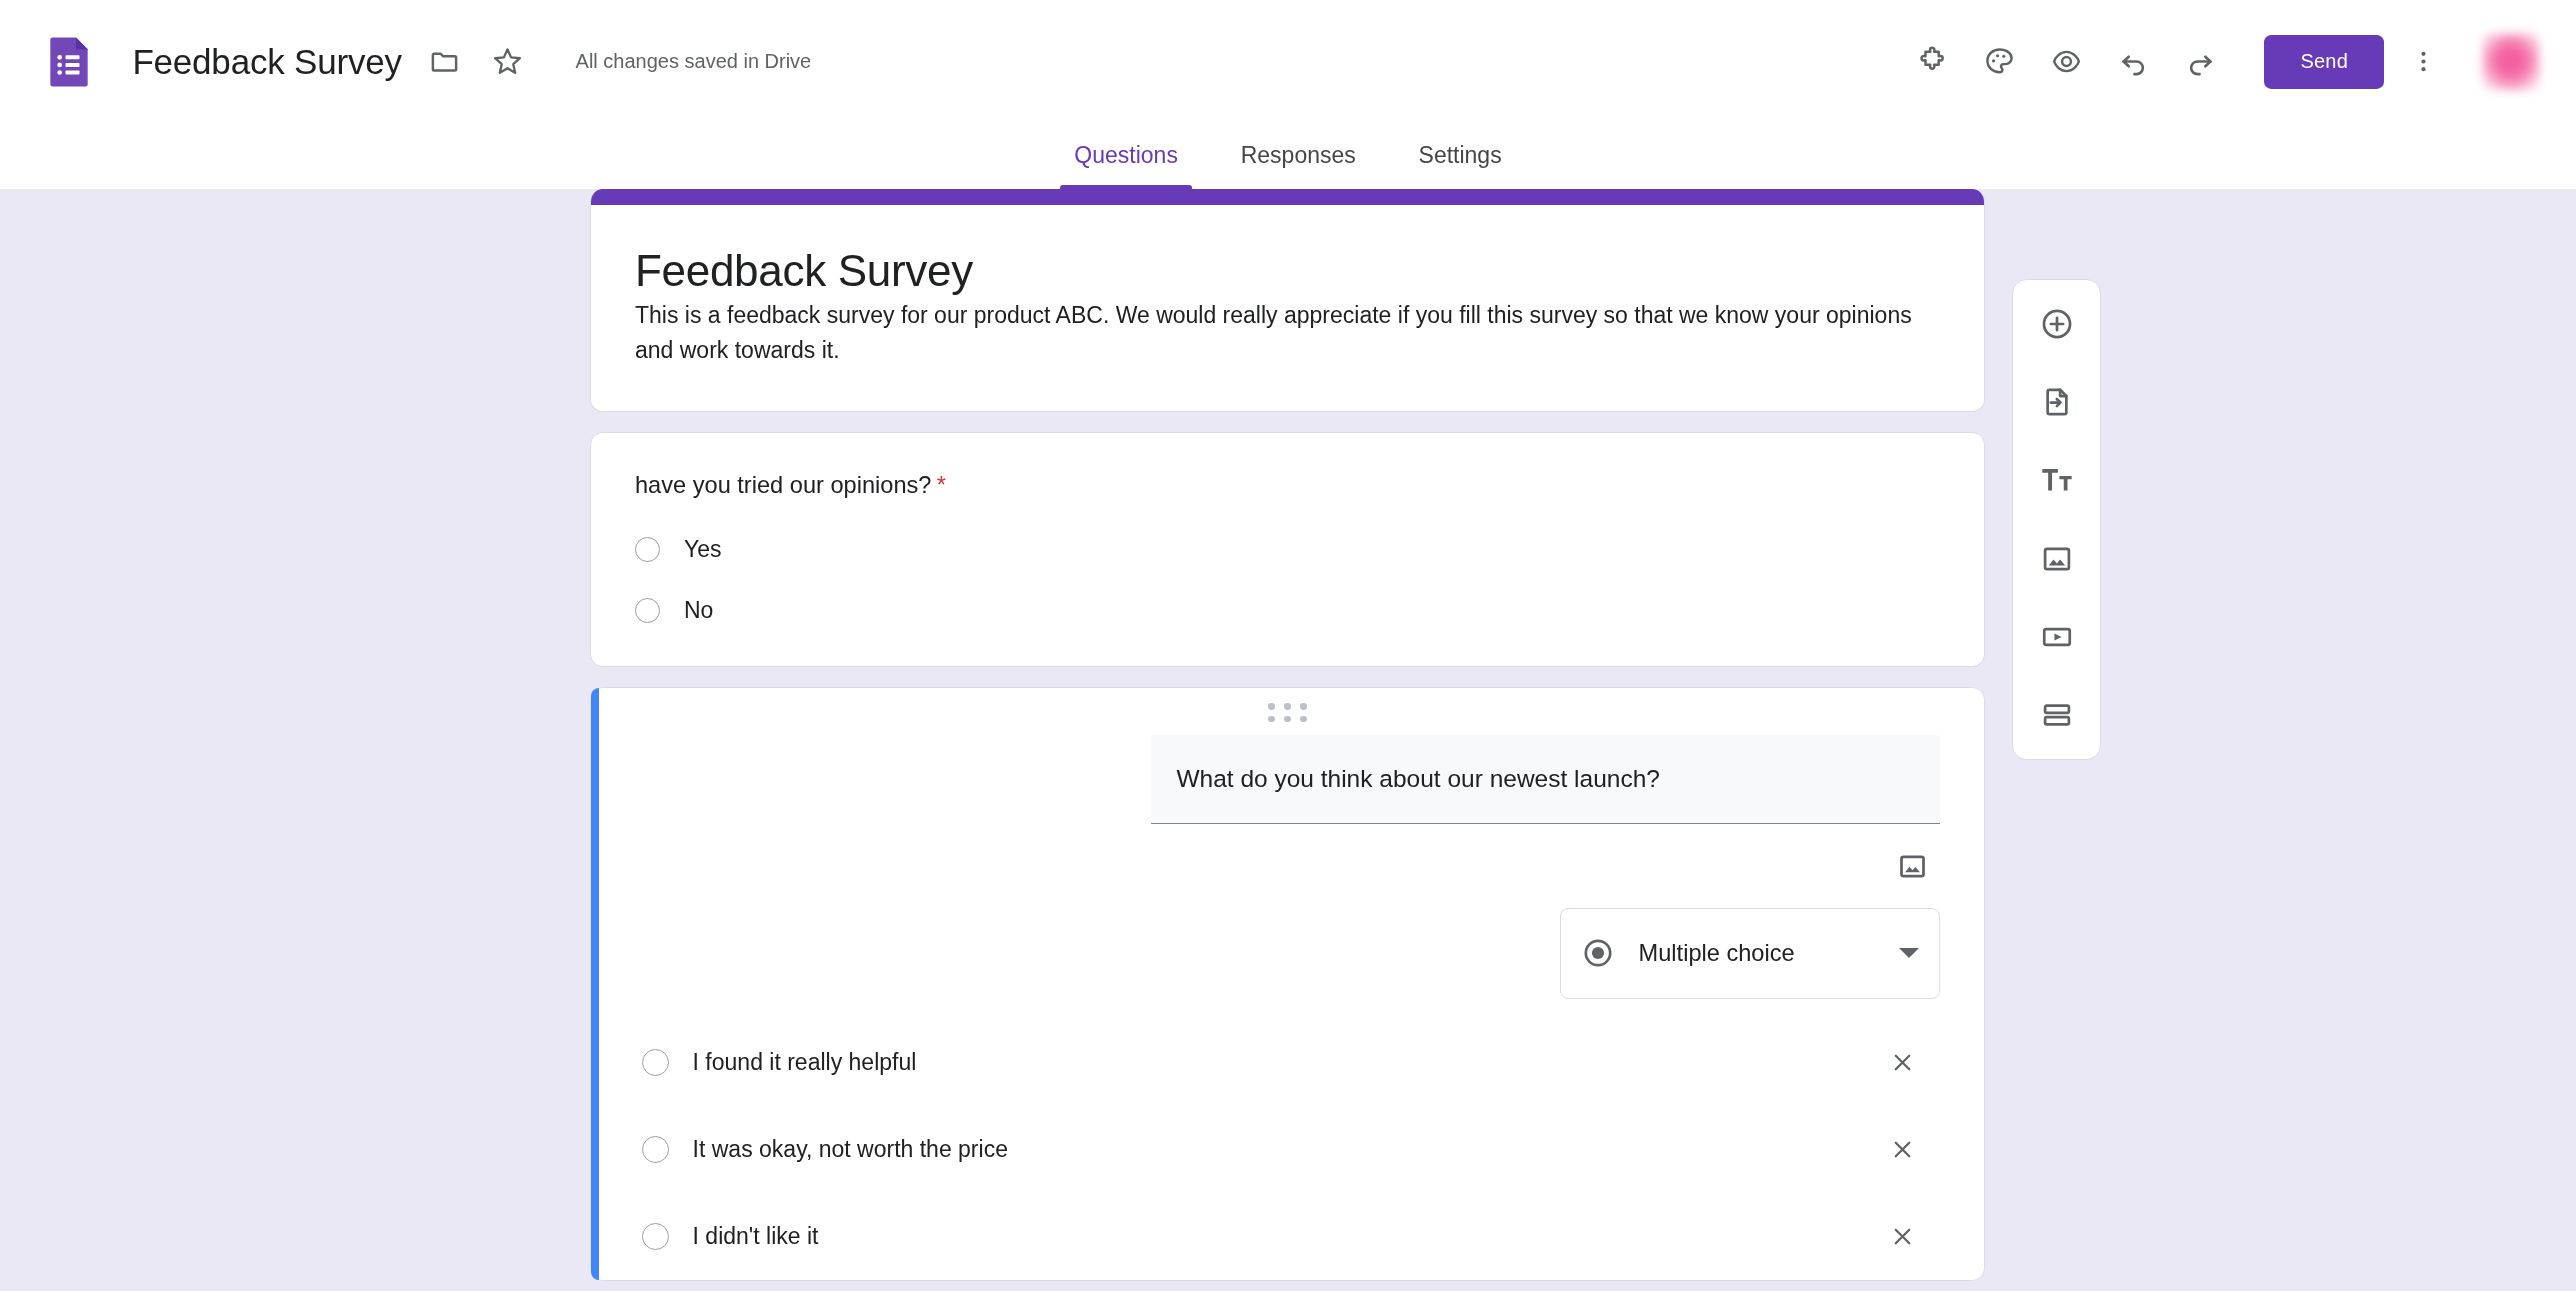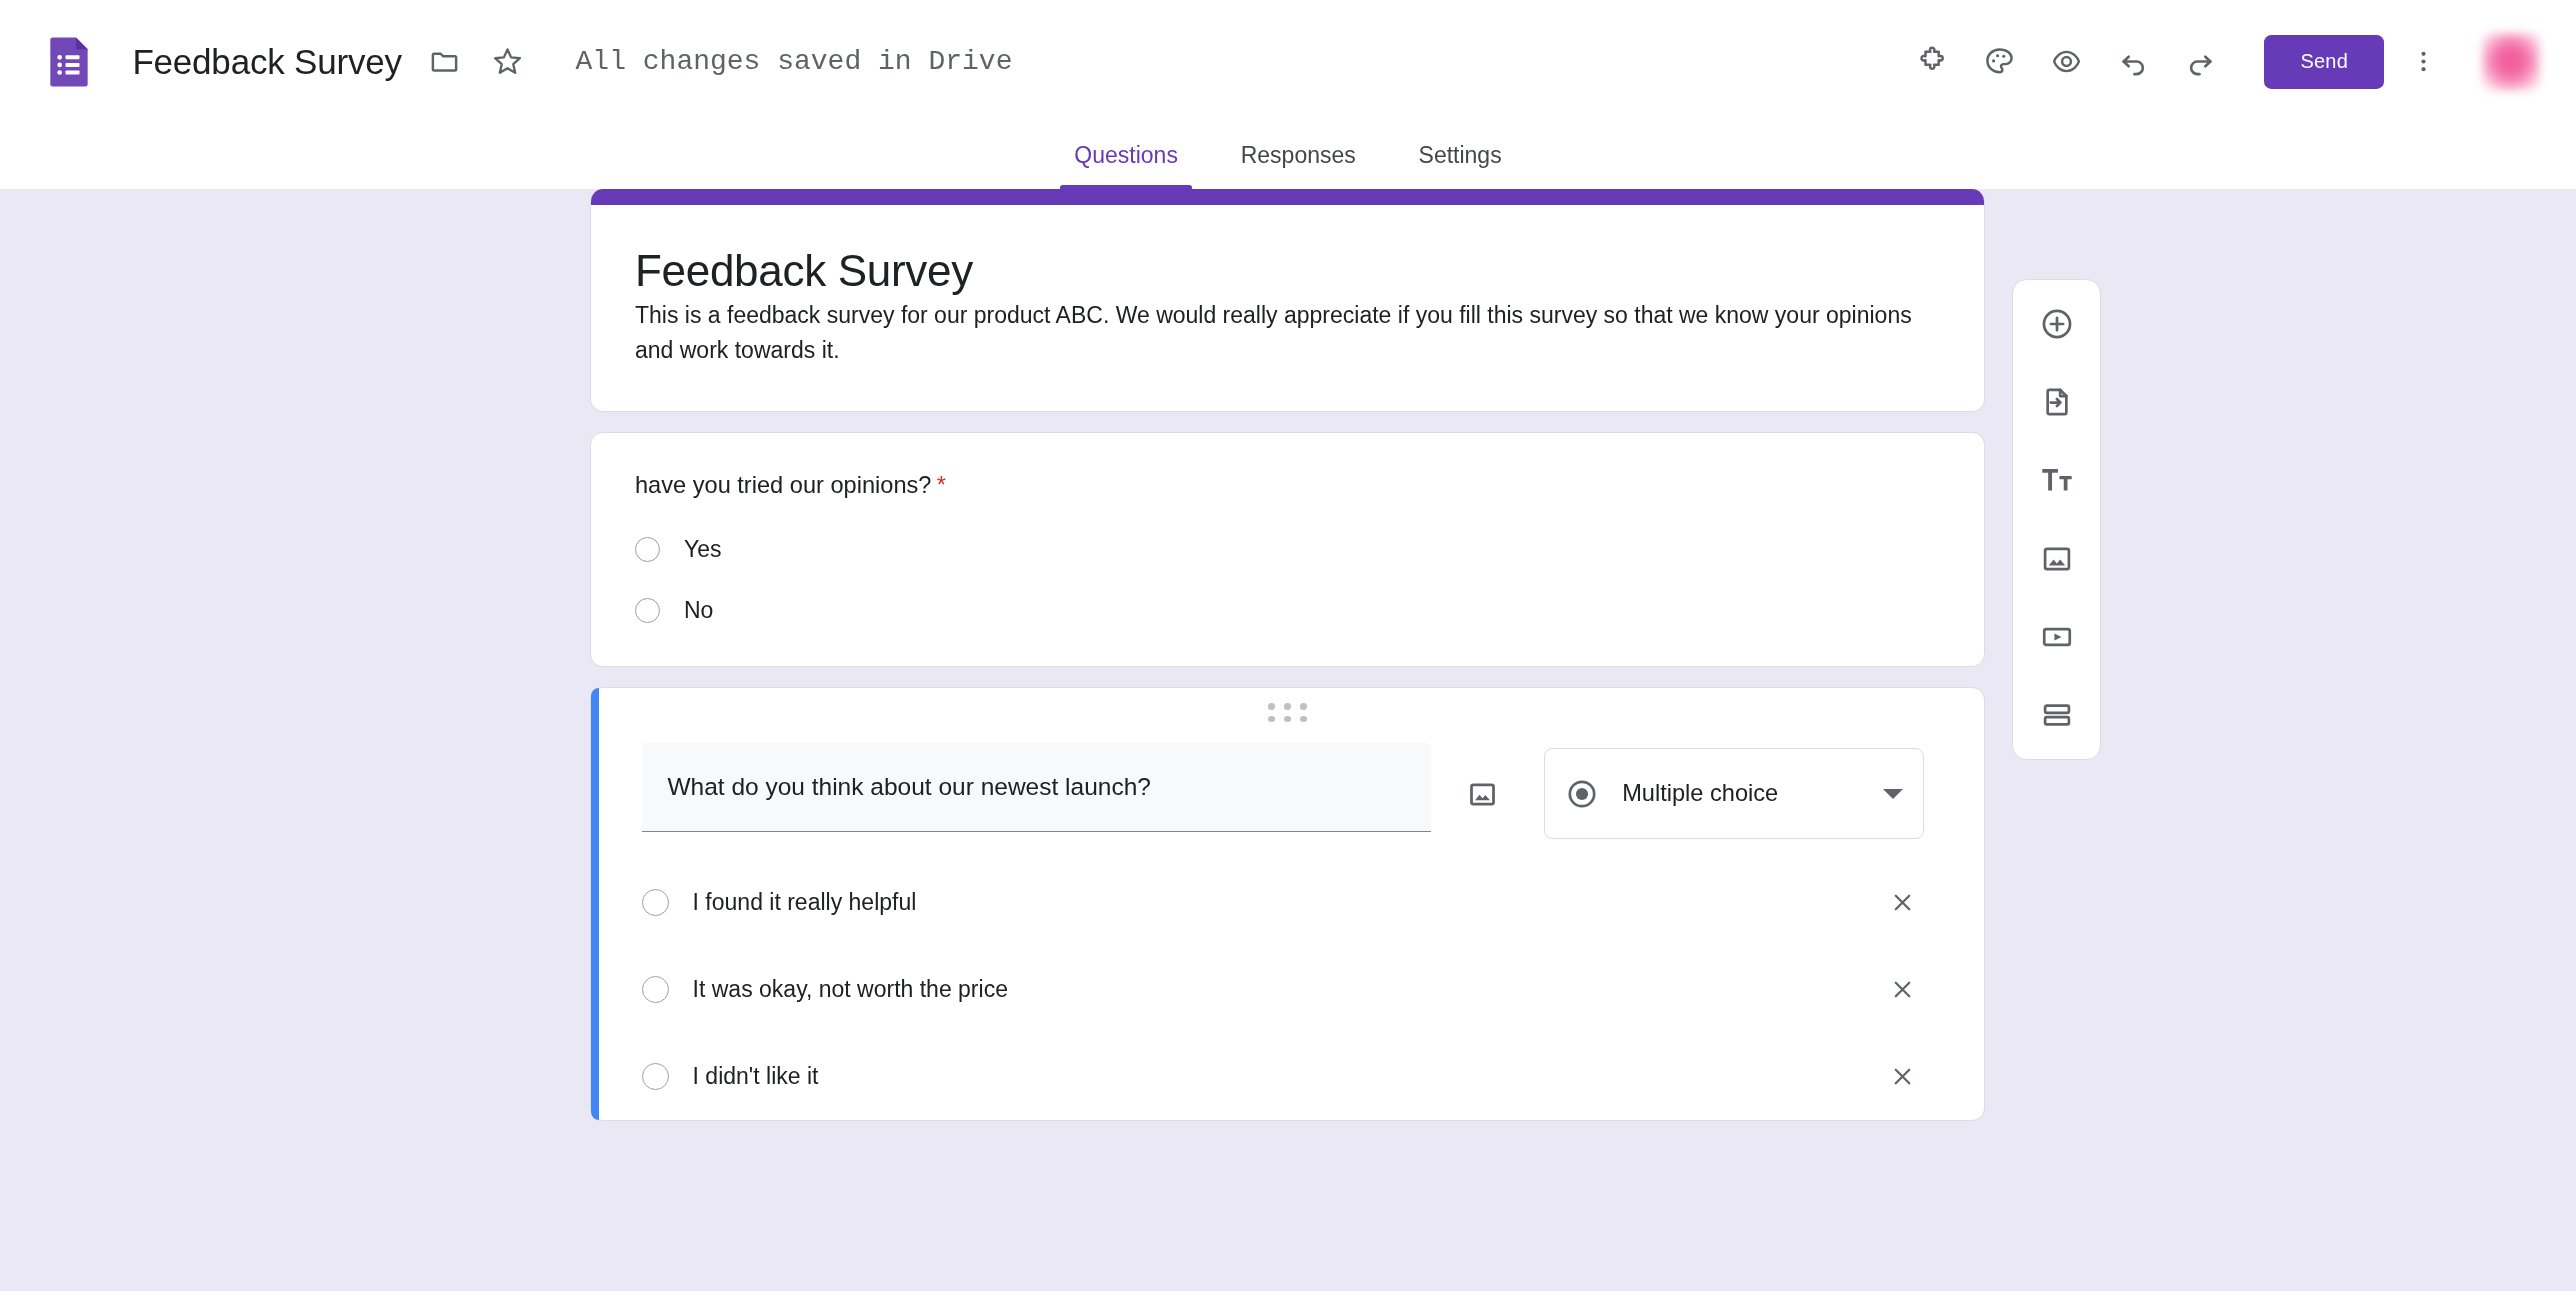"All changes saved in Drive" .saved-text { font-family: Liberation Mono, monospace -> none; font-size: 28px -> 20px }
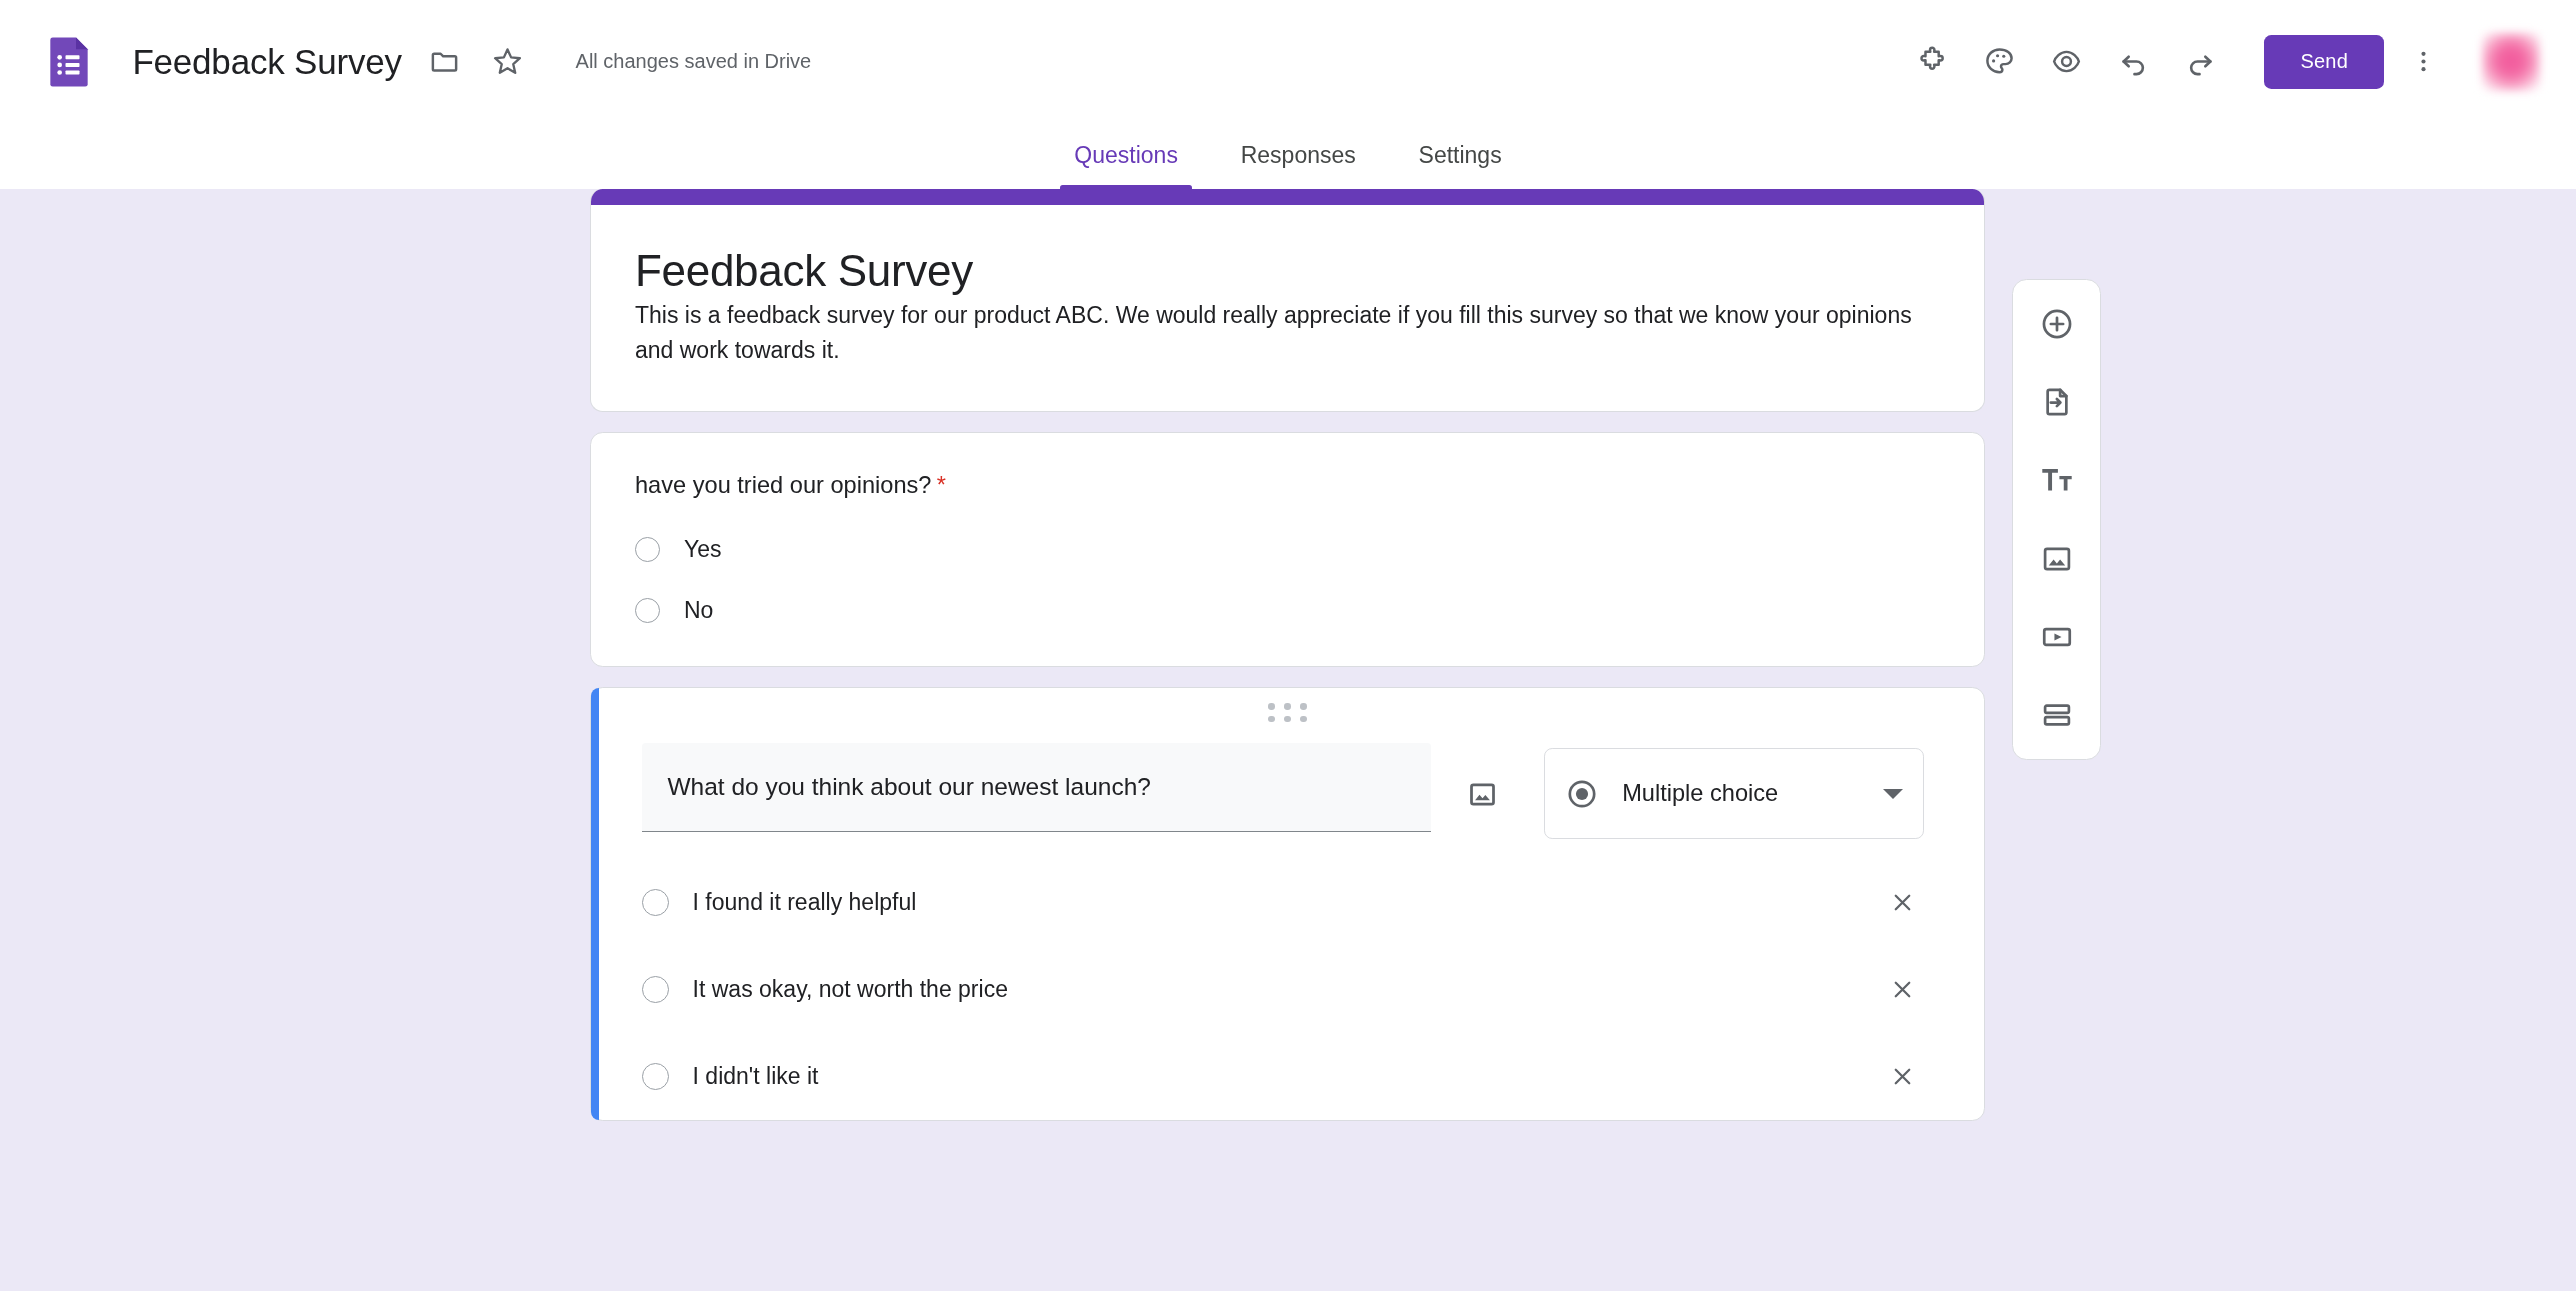"What do you think about" .active-top { align-items: center -> flex-end; flex-direction: none -> column }
